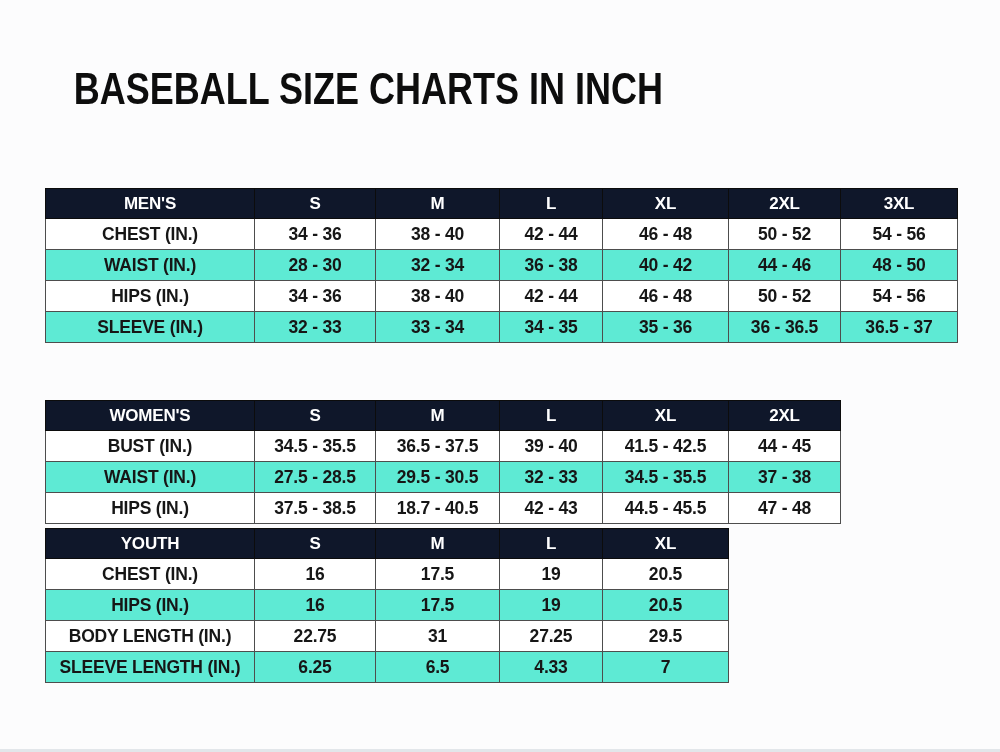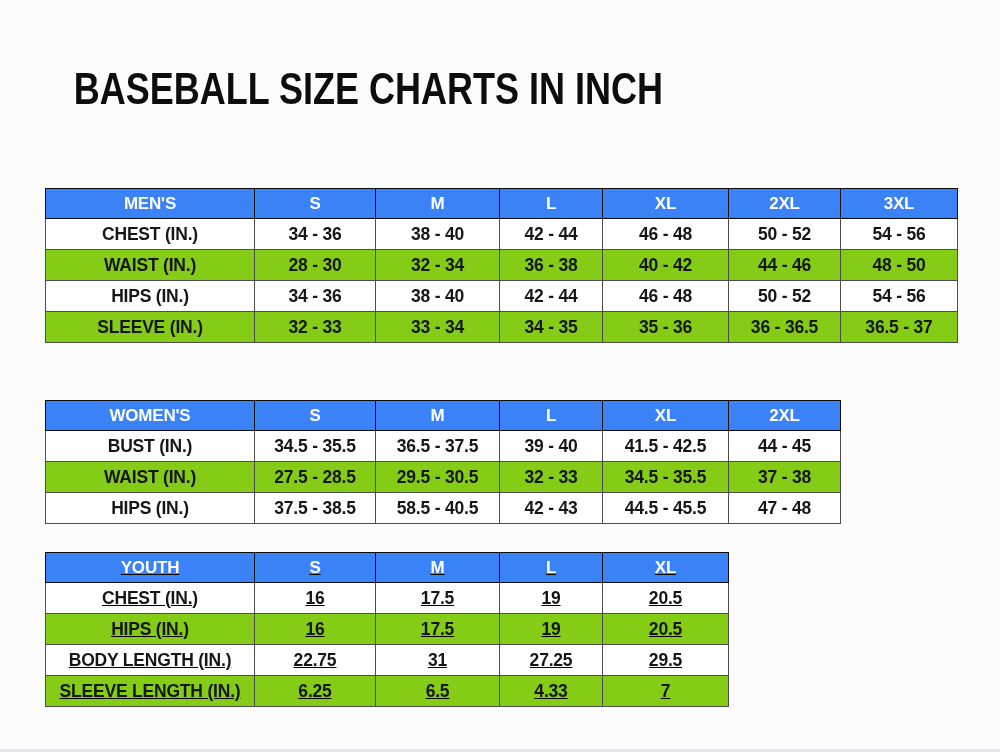"MEN'S" .size-table th { background: #3b82f6 -> #0f172a }
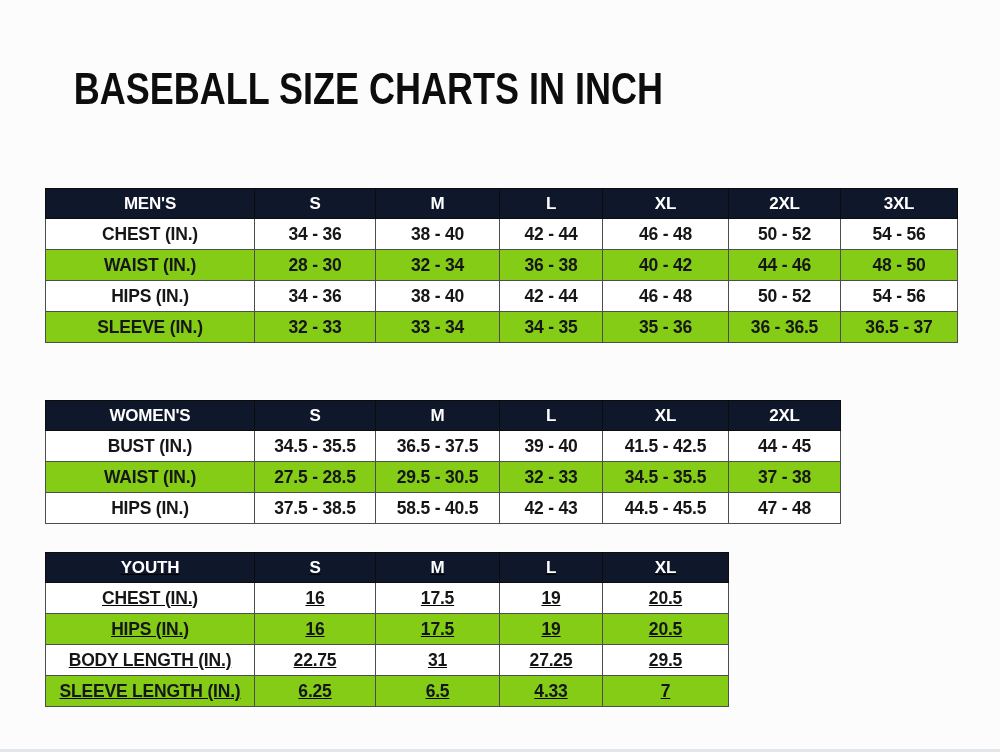"WAIST (IN.)" .size-table tr.alt td { background: #84cc16 -> #5eead4 }
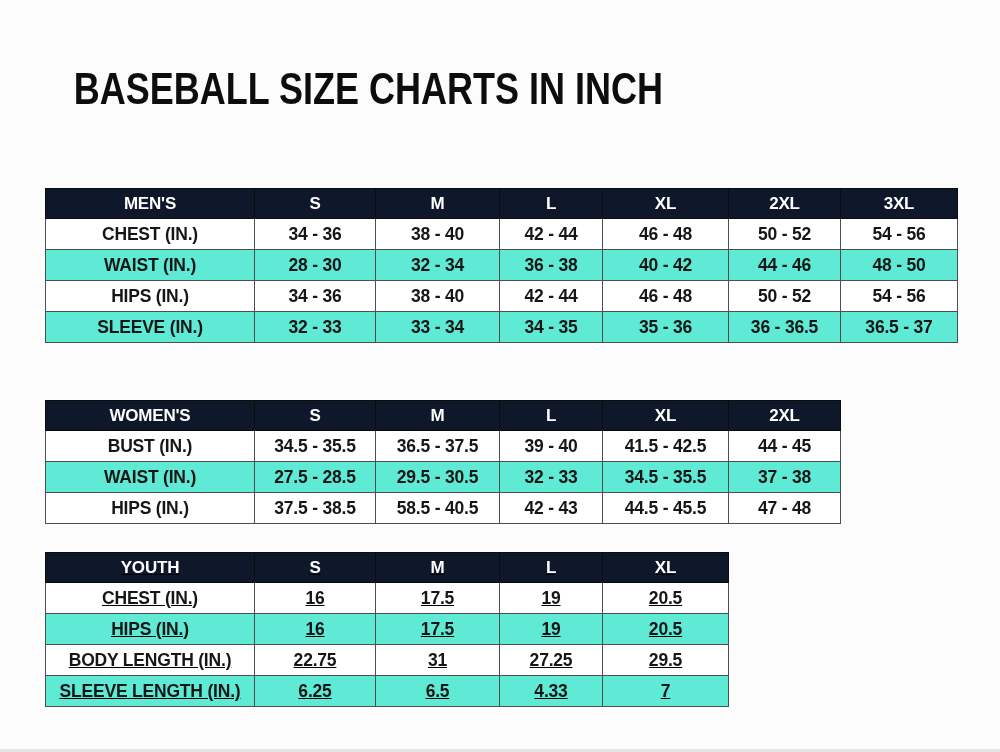"58.5 - 40.5" td { text: 58.5 -> 18.7 }
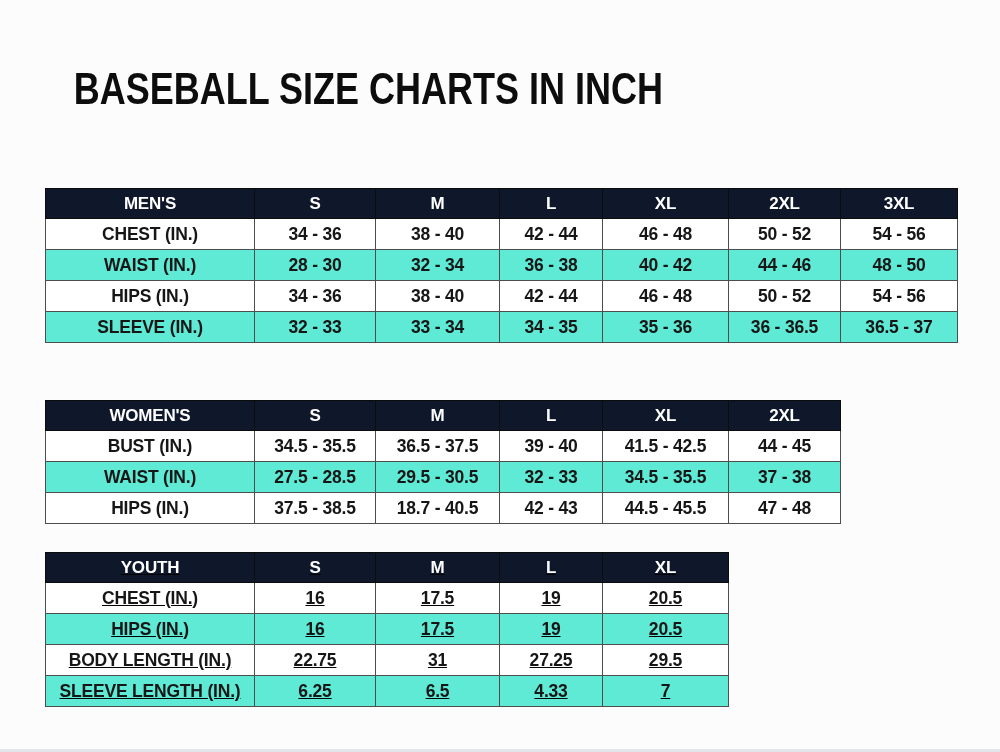"YOUTH" #youth-table { text-decoration: underline -> none; top: 552px -> 528px }
